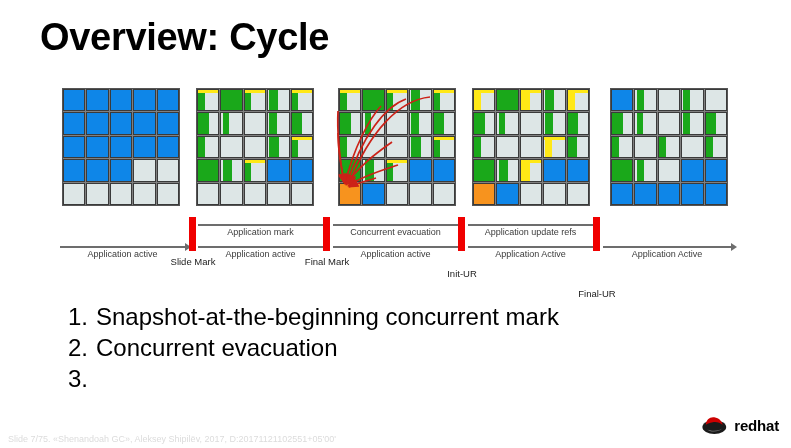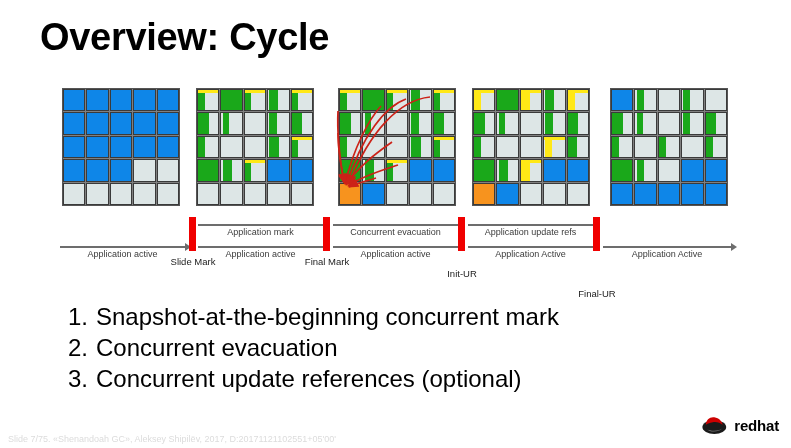"Concurrent update references (optional)" span { html: <span>Concurrent update references (optional)</span> -> none }
